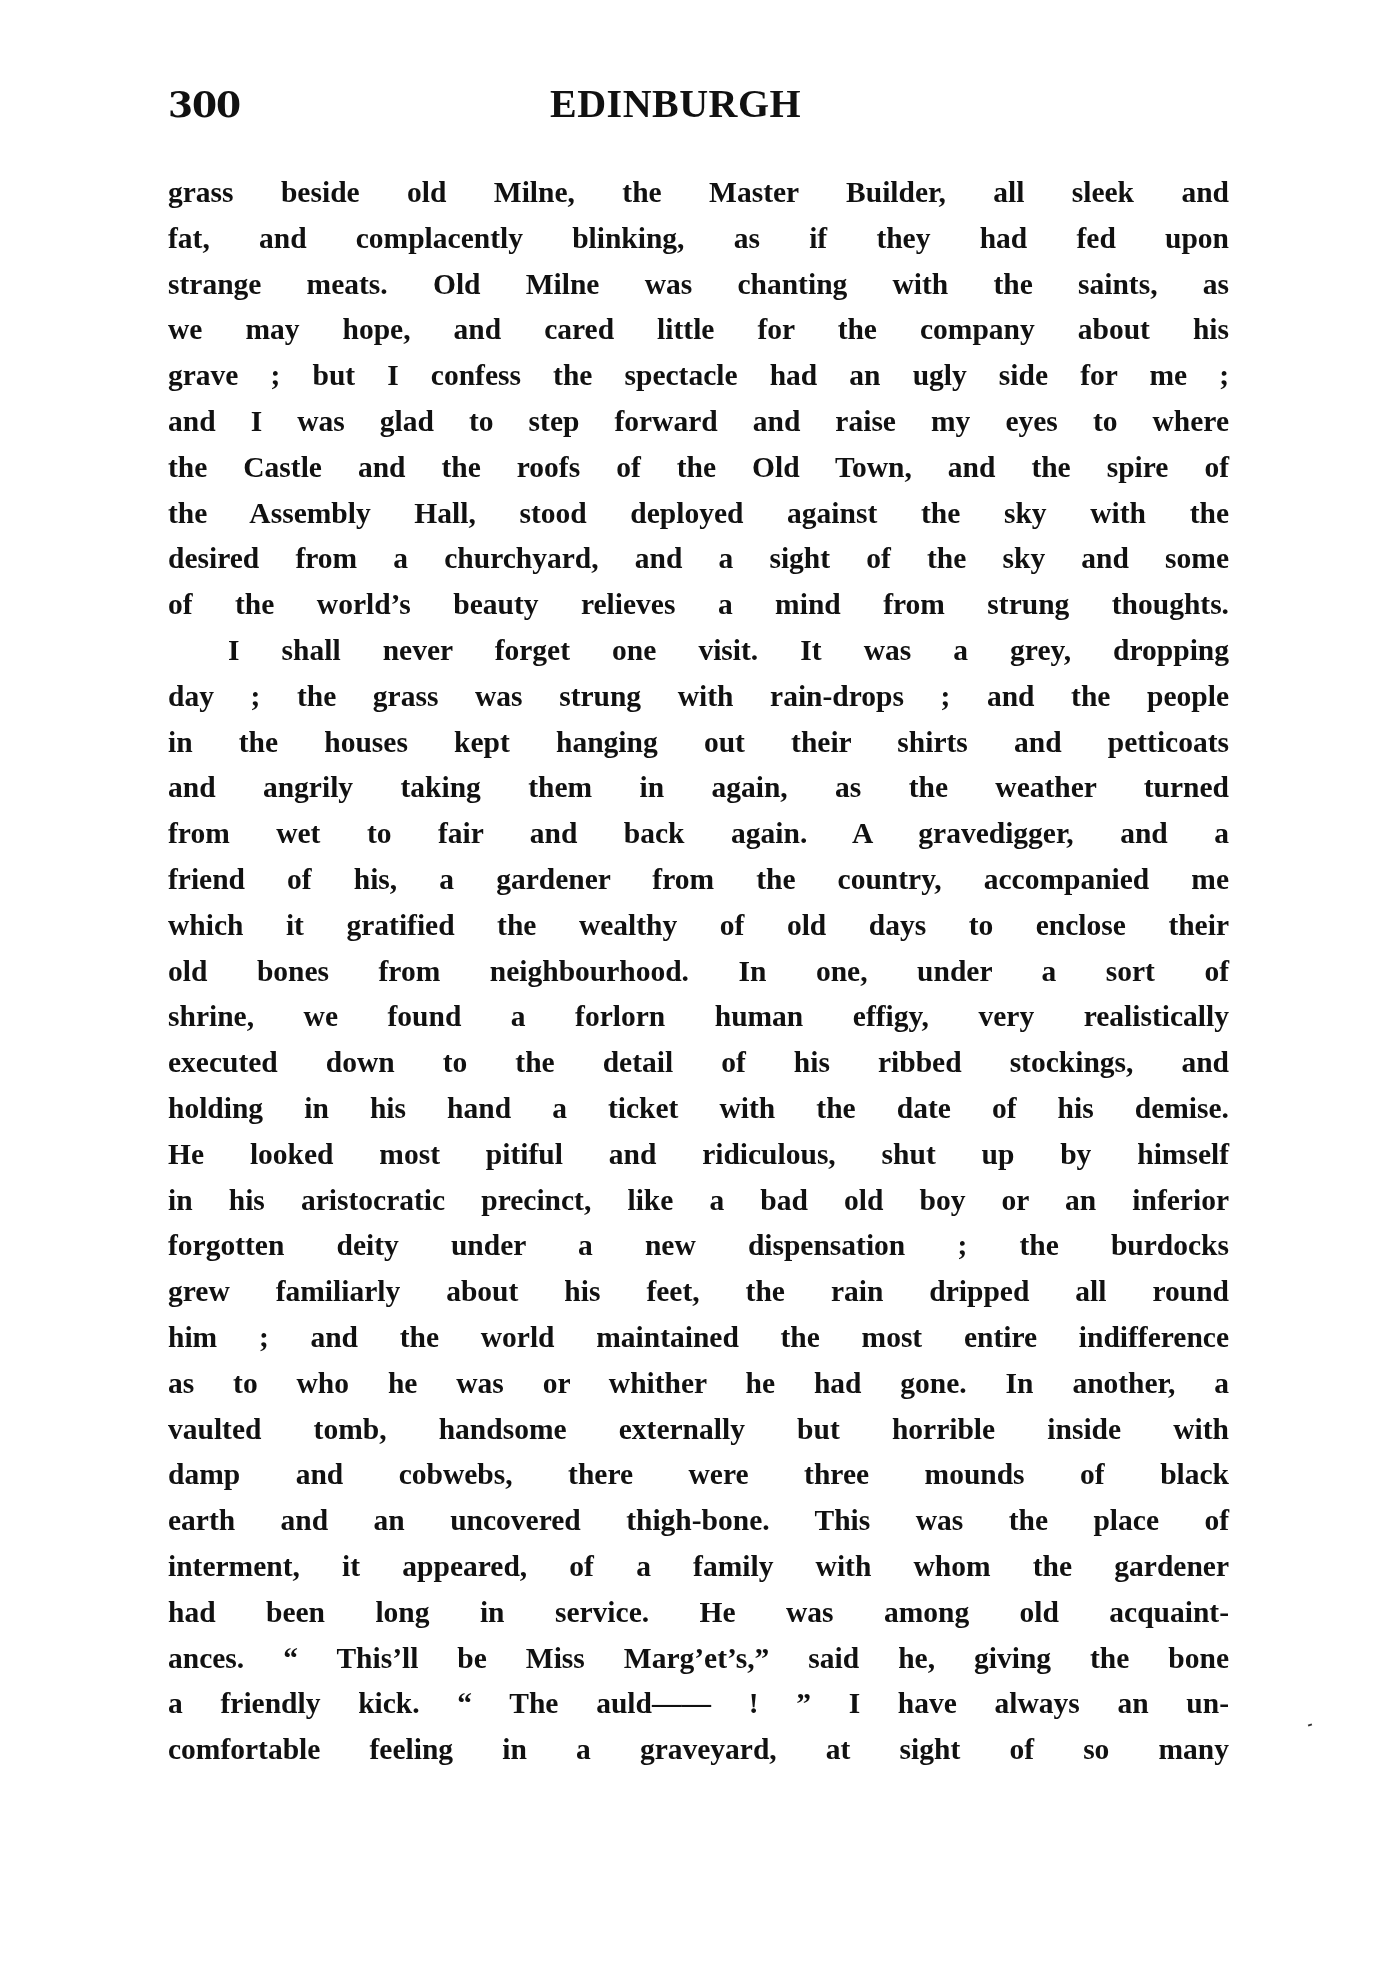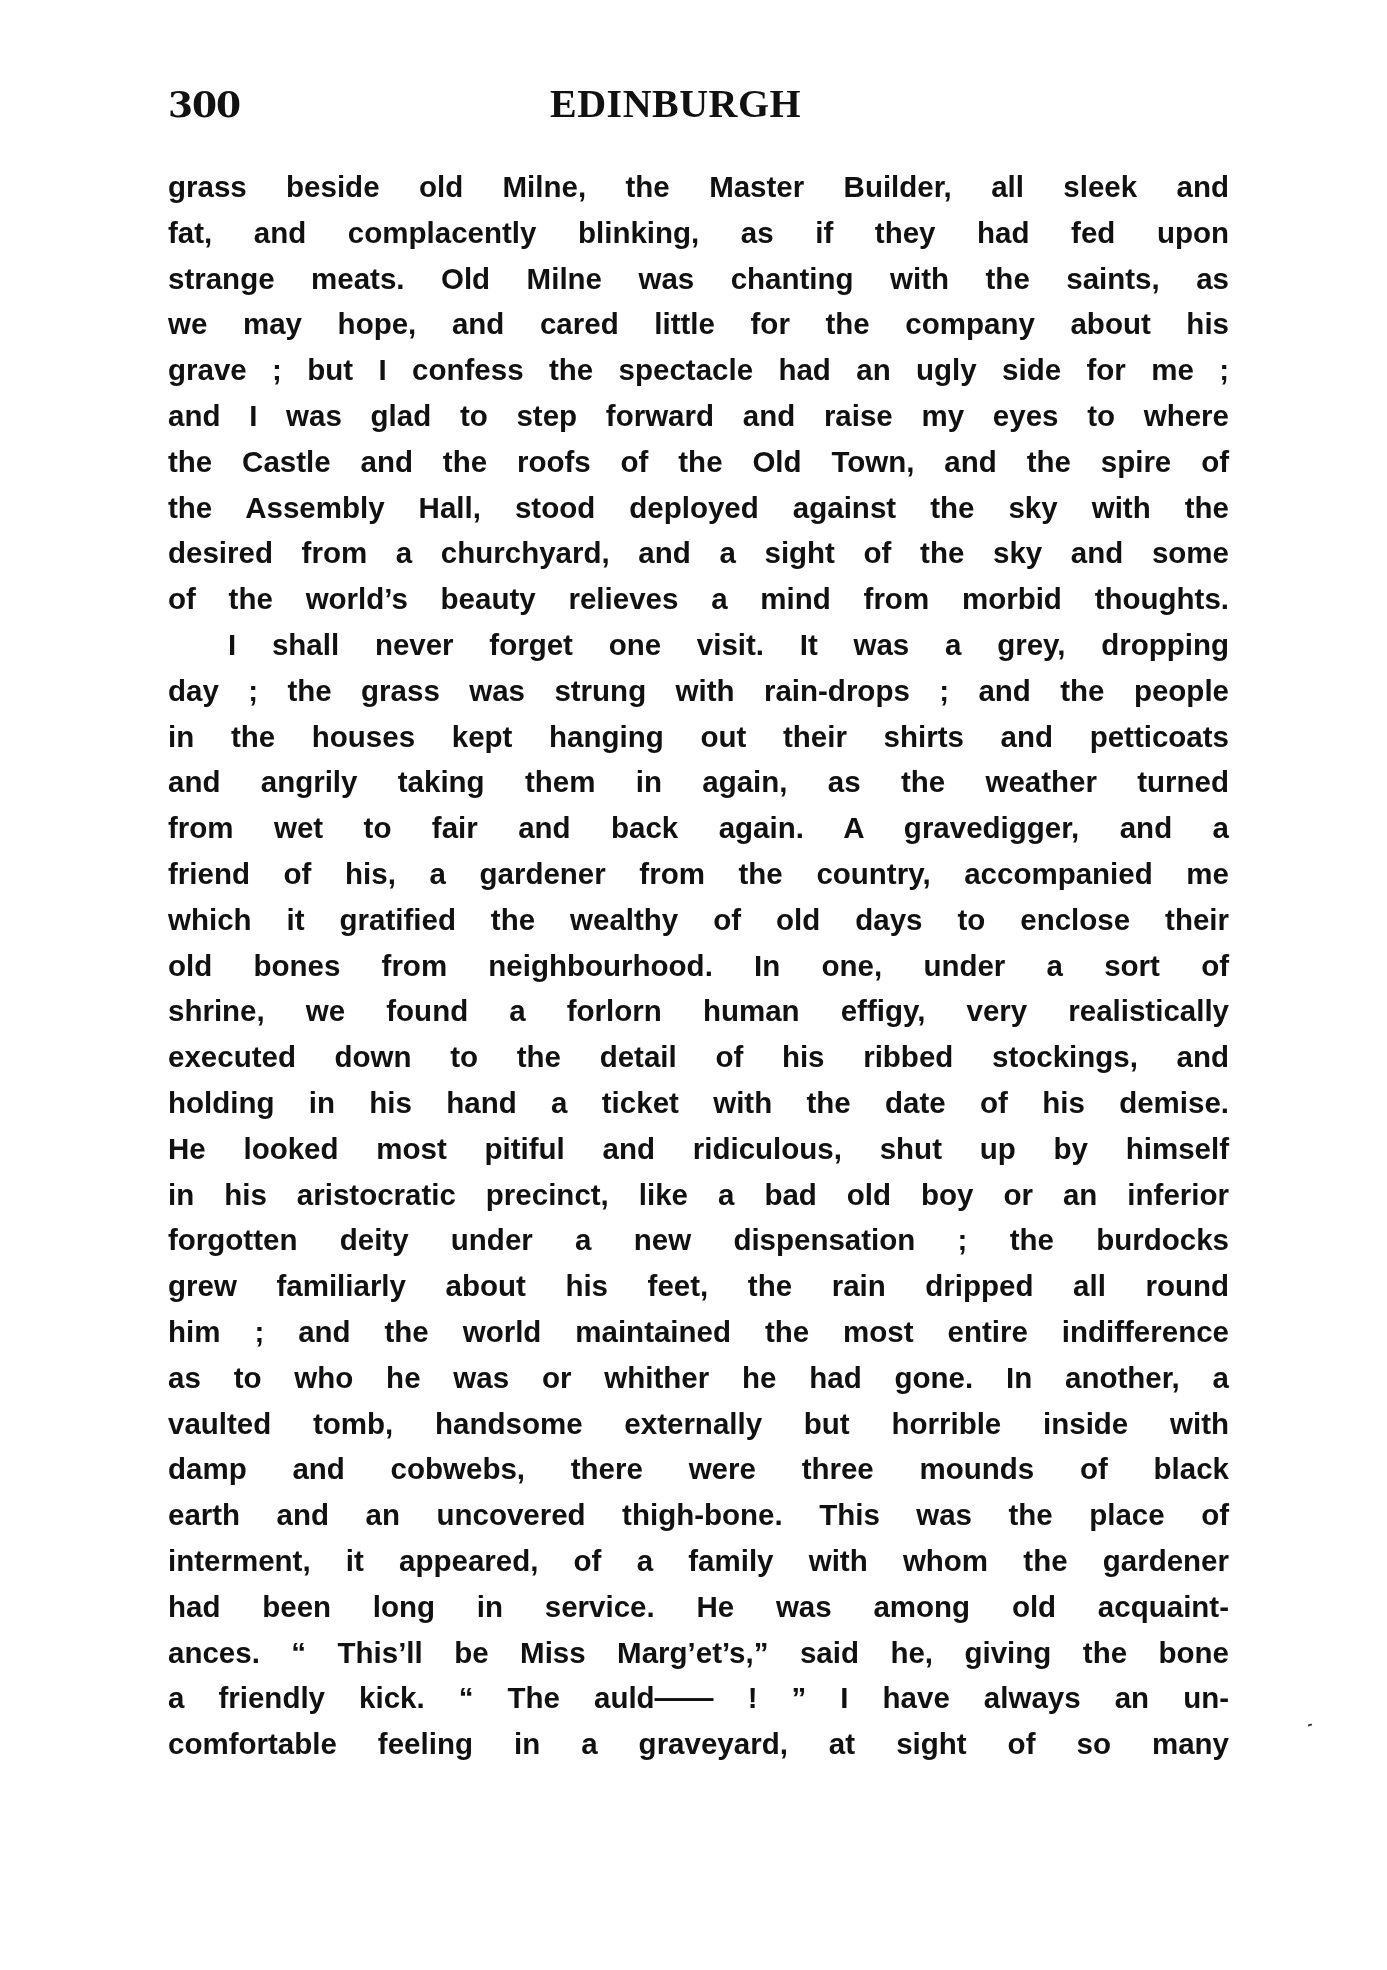"grass beside old Milne, the" .body-text { font-family: Liberation Sans, sans-serif -> Liberation Serif, serif; top: 164px -> 170px }
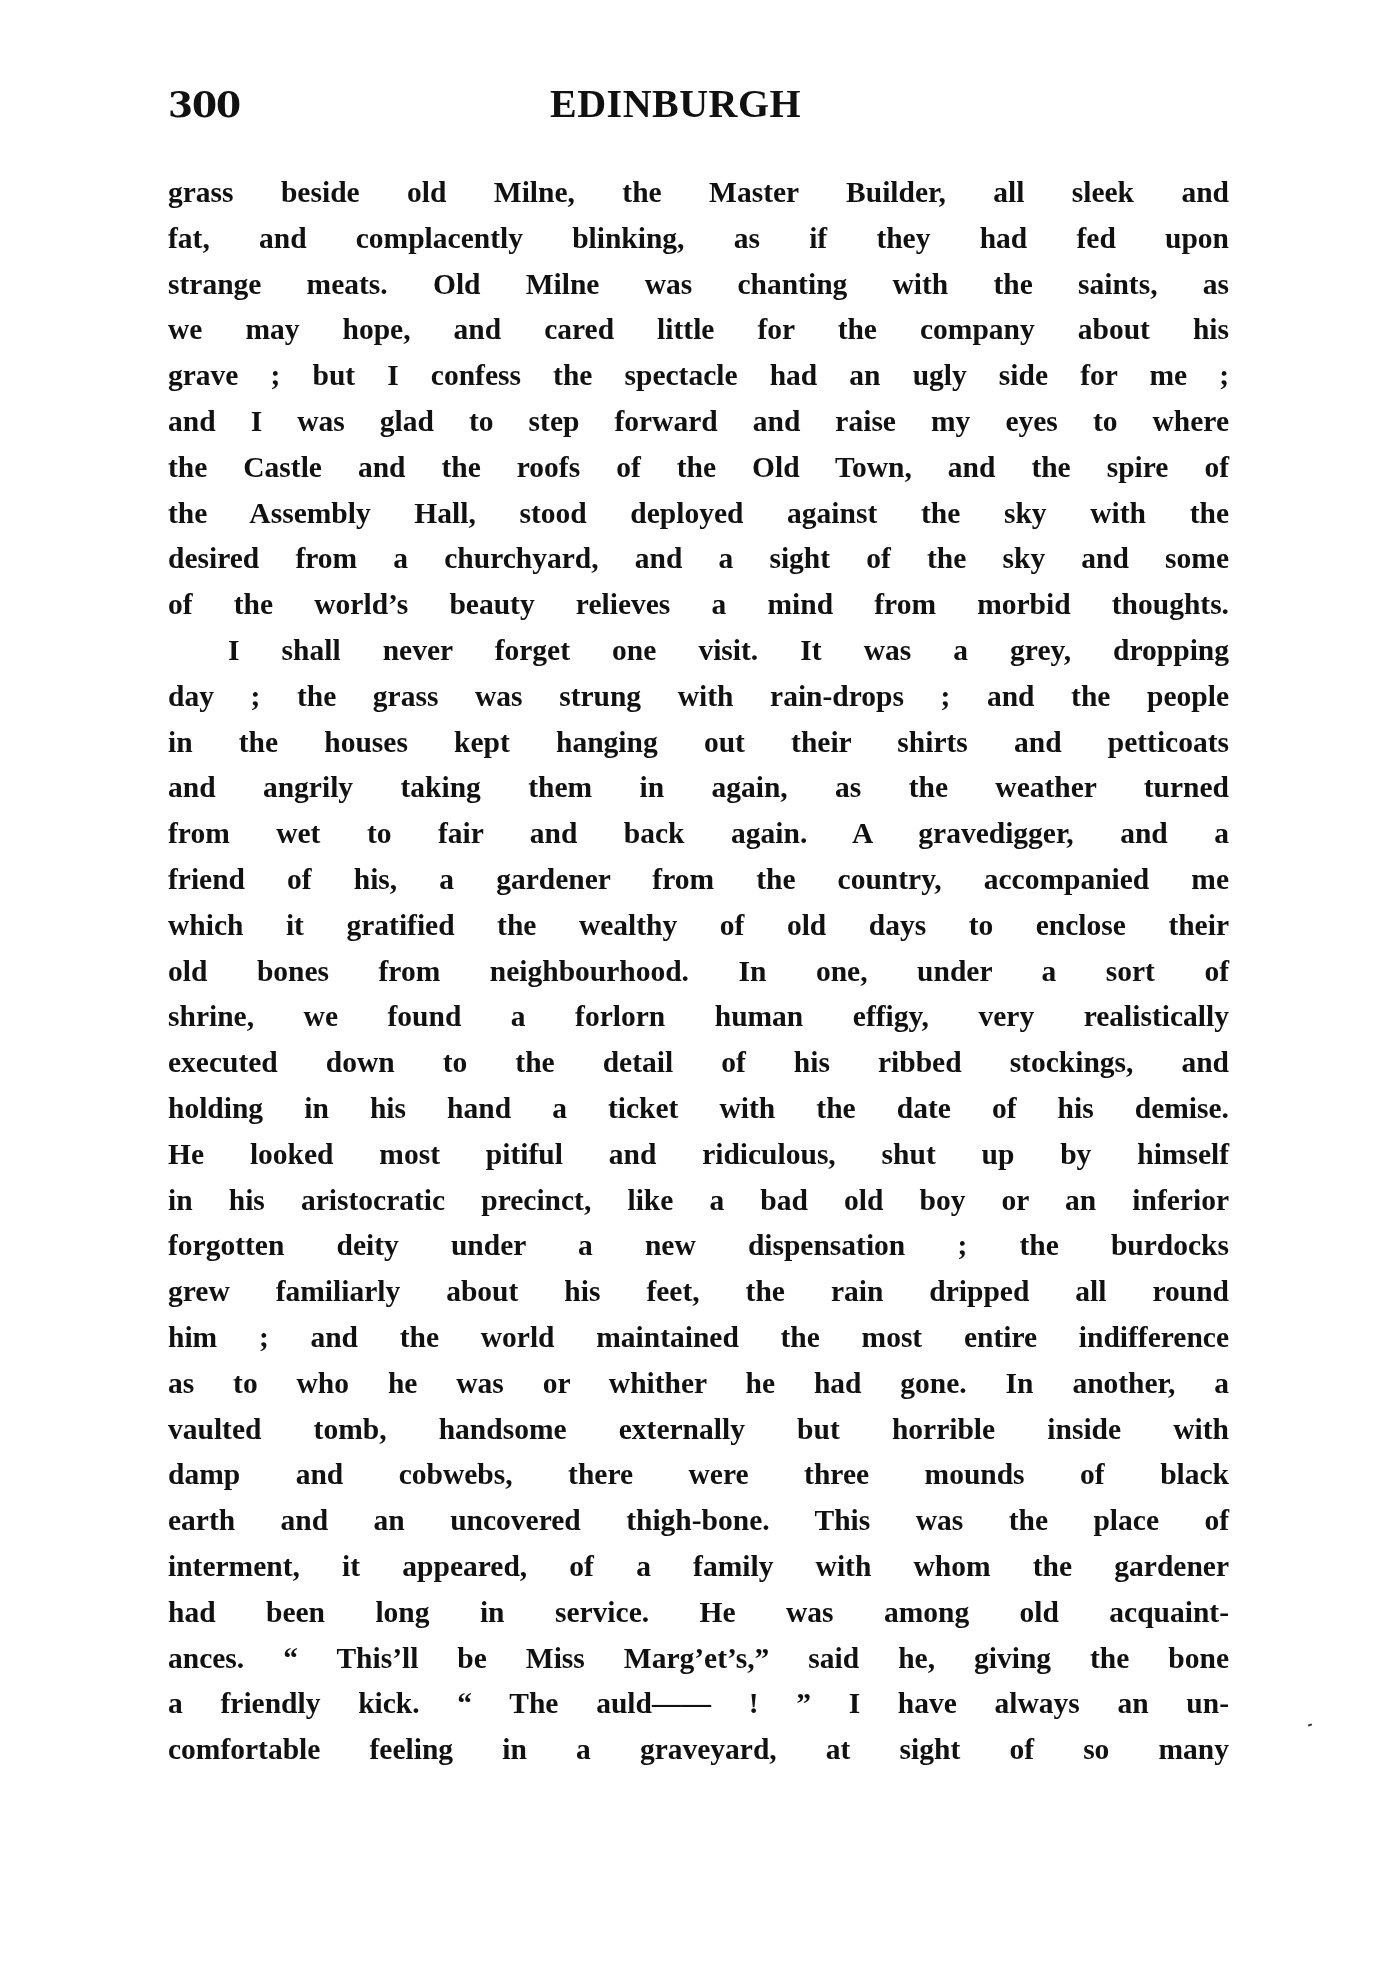"of the world’s beauty relieves" span.line { text: morbid -> strung }
